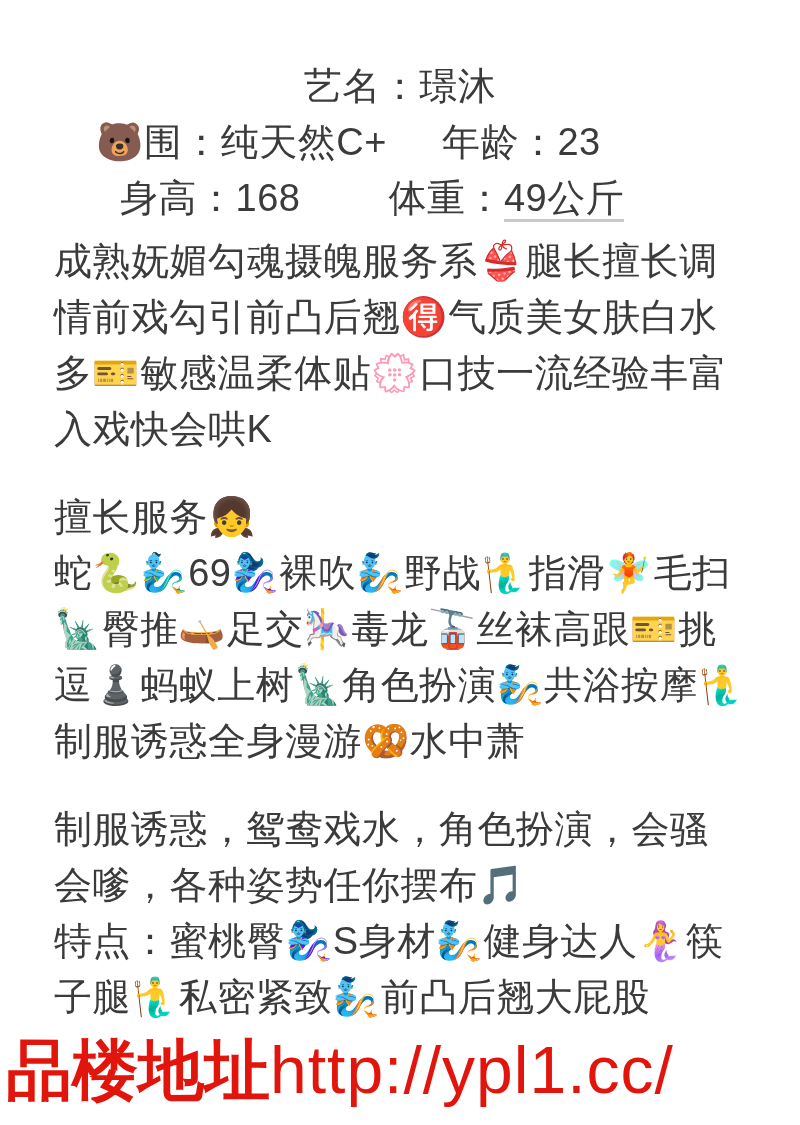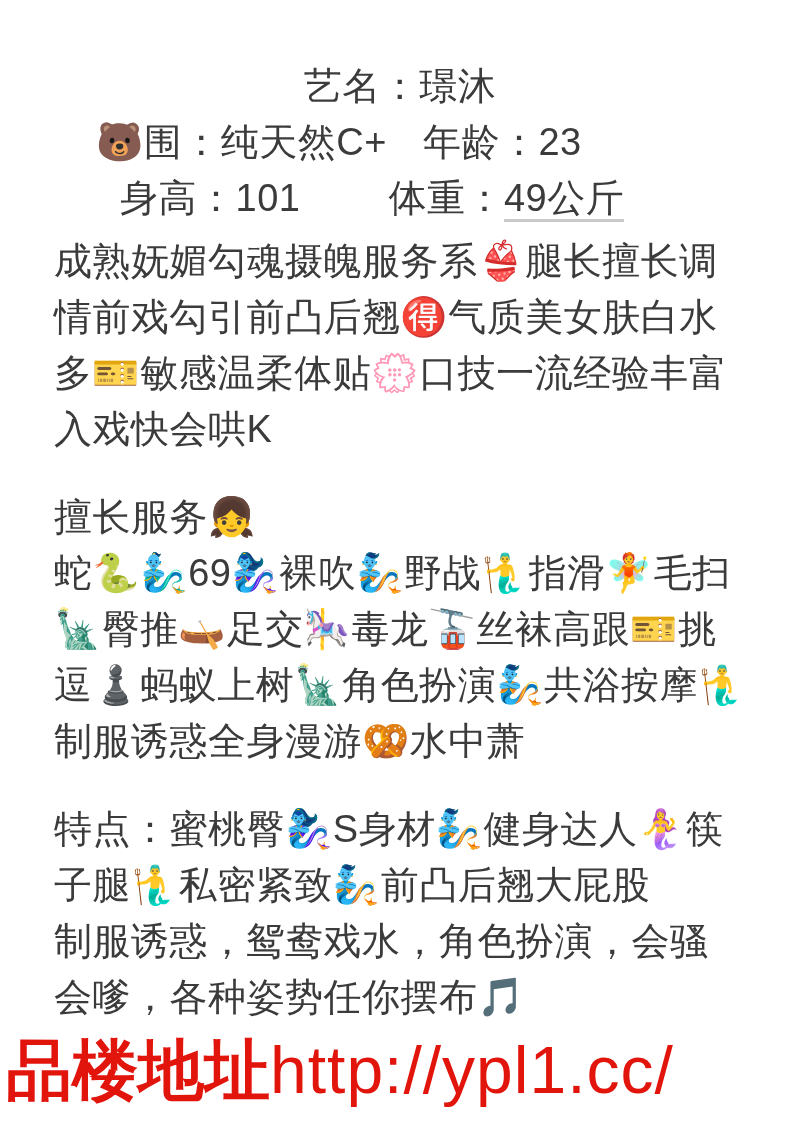"年龄：23" .row-stats-1 .age { margin-left: 36px -> 55px }
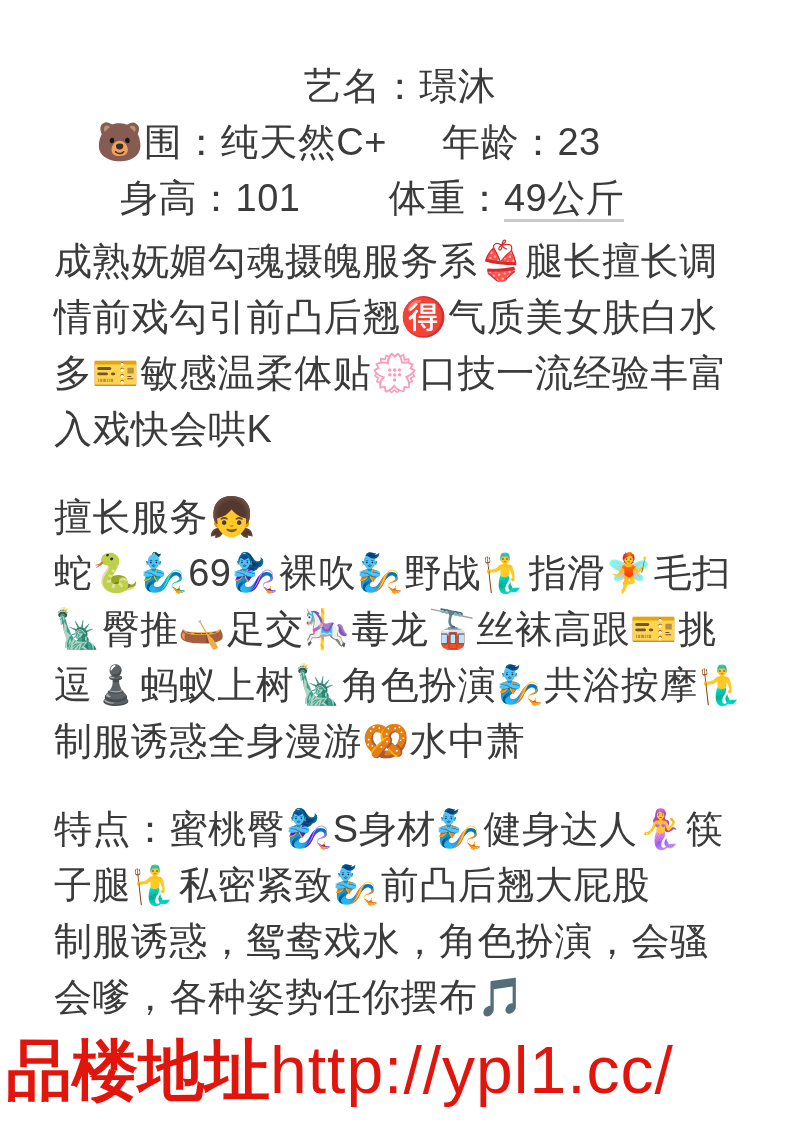"身高：101" span { text: 101 -> 168 }
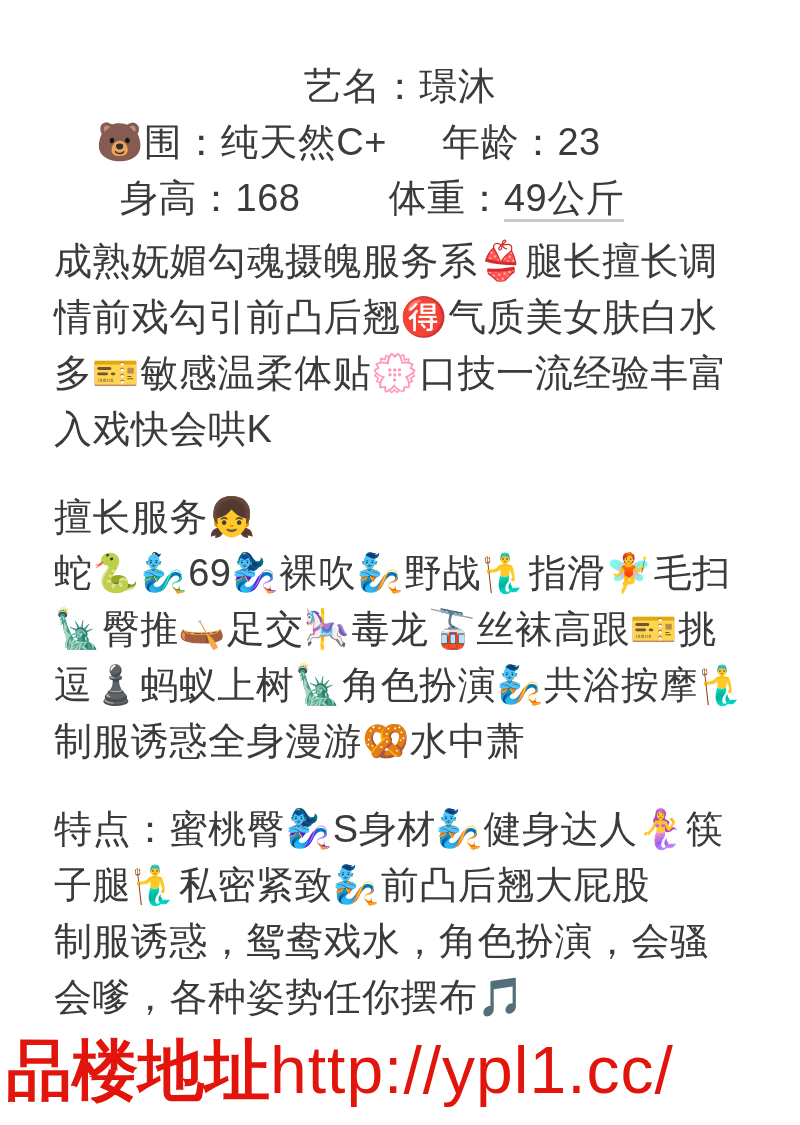"特点：蜜桃臀🧞‍♀️S身材🧞健身达人🧜‍♀️筷子腿🧜‍♂️私密紧致🧞前凸后翘大屁" div { order: before "制服诱惑，鸳鸯戏水，角色扮演，会骚会嗲，各种姿势任你摆布🎵" -> after "制服诱惑，鸳鸯戏水，角色扮演，会骚会嗲，各种姿势任你摆布🎵" }
